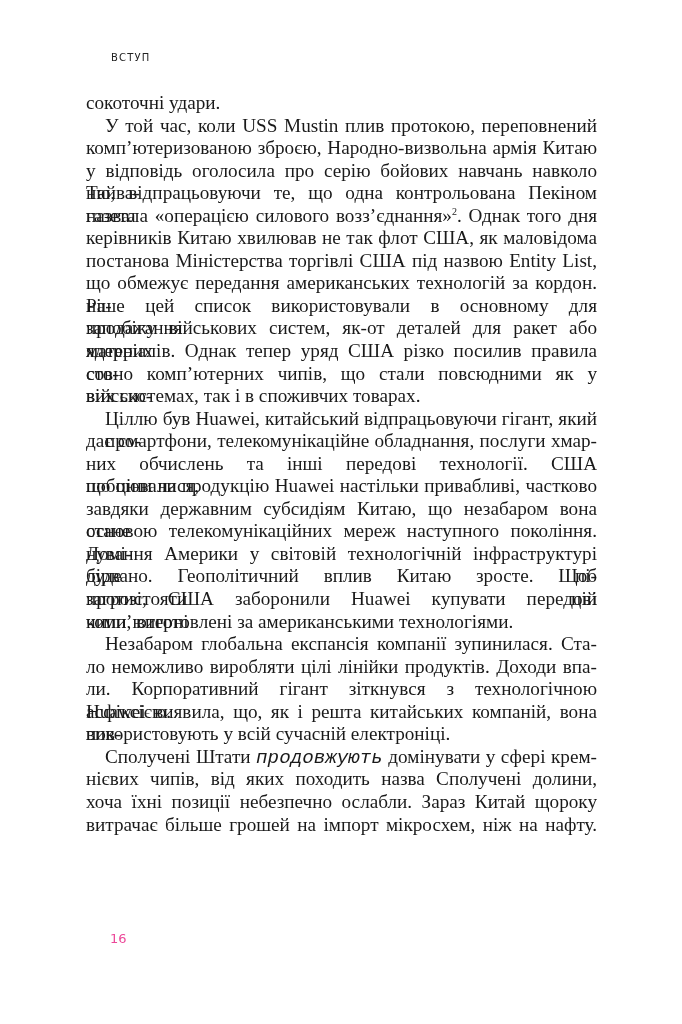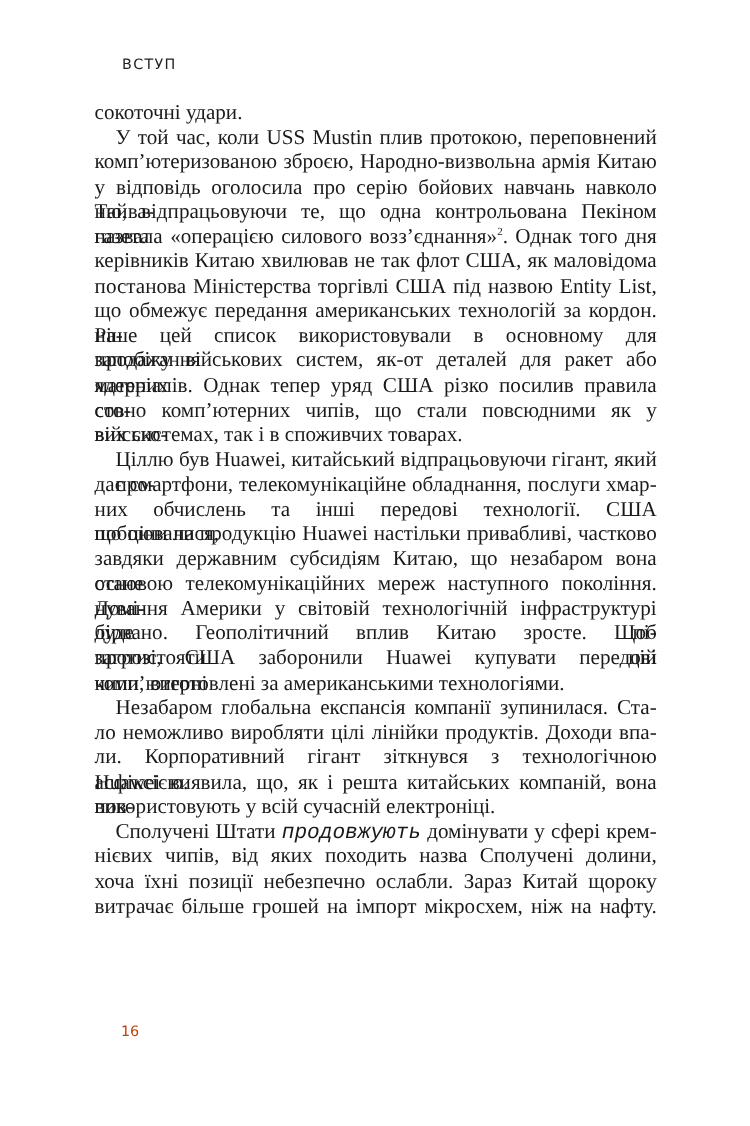"ВСТУП" .running-head { font-size: 13px -> 10px }
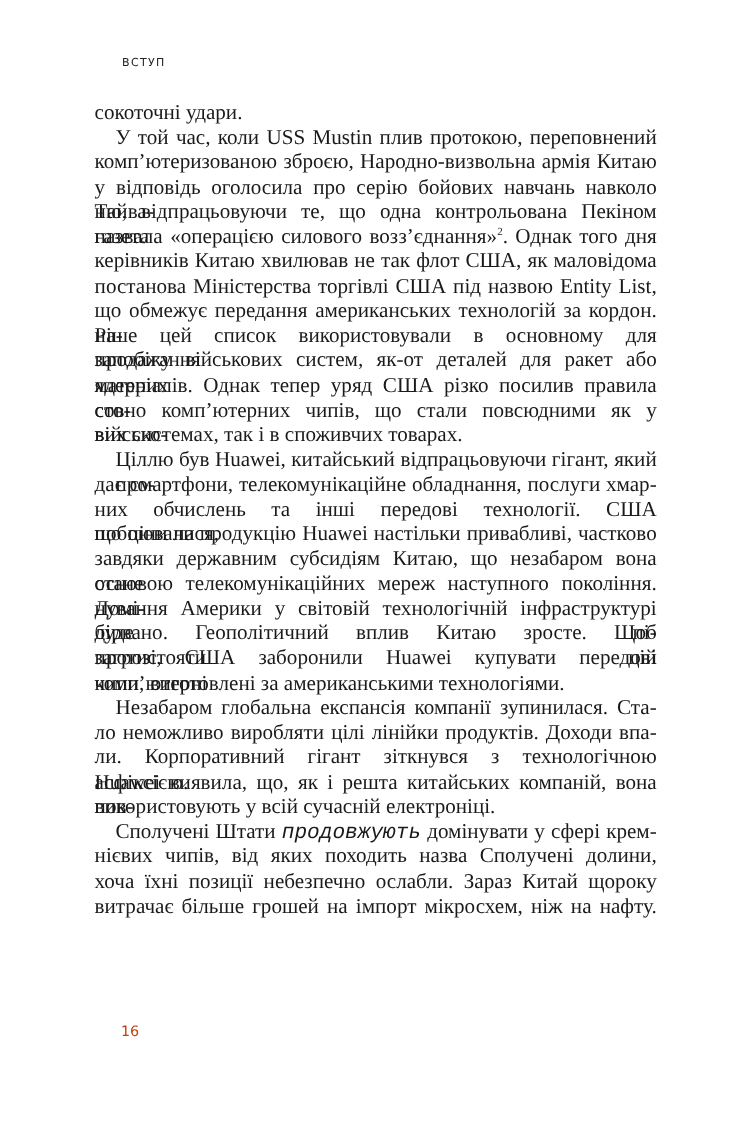"16" .folio { color: #c2410c -> #ec4899 }
